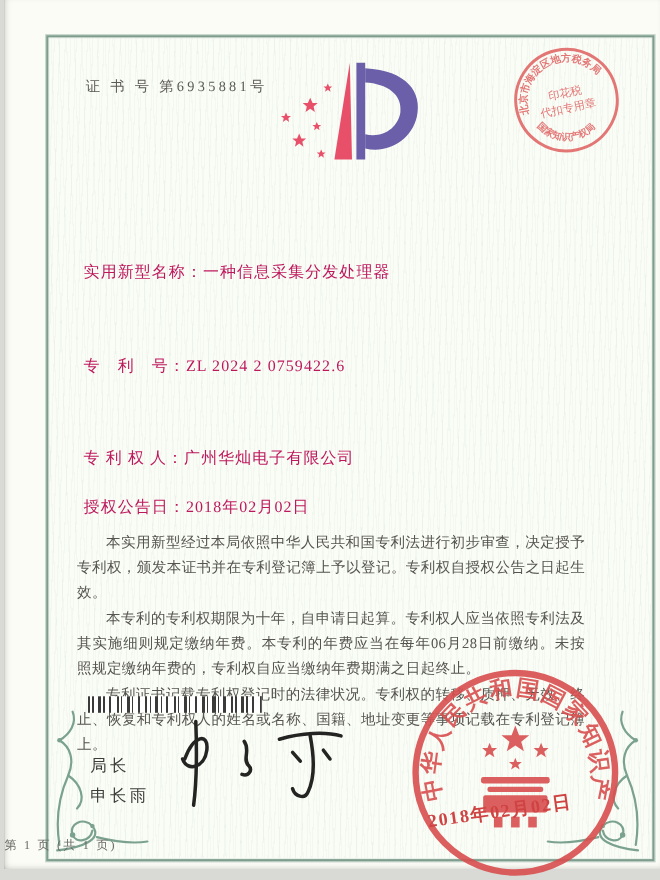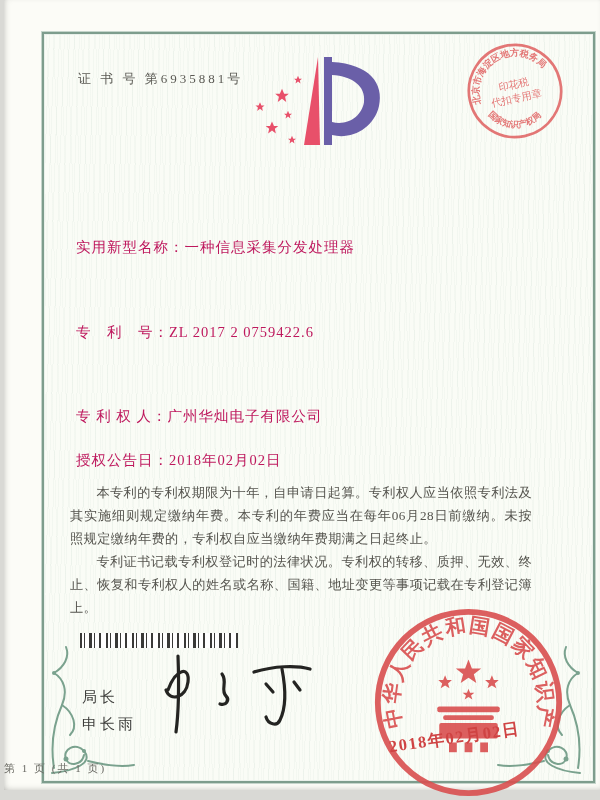"ZL 2017 2 0759422.6" span { text: 2017 -> 2024 }
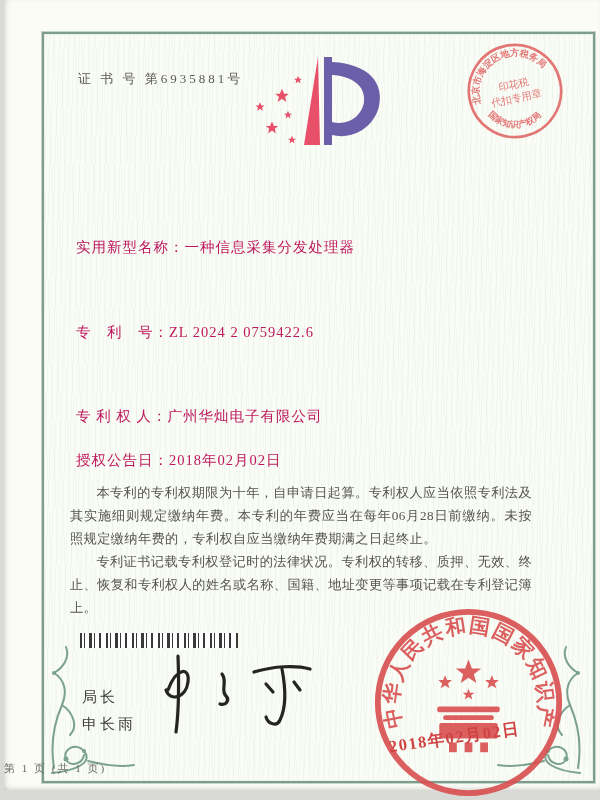"本实用新型经过本局依照中华人民共和国专利法进行初步审查，决定授予专利权，颁发本证" p { html: none -> <p>本实用新型经过本局依照中华人民共和国专利法进行初步审查，决定授予专利权，颁发本证书并在专利登记簿上予以登记。专利权自授权公告之日起生效。</p> }
